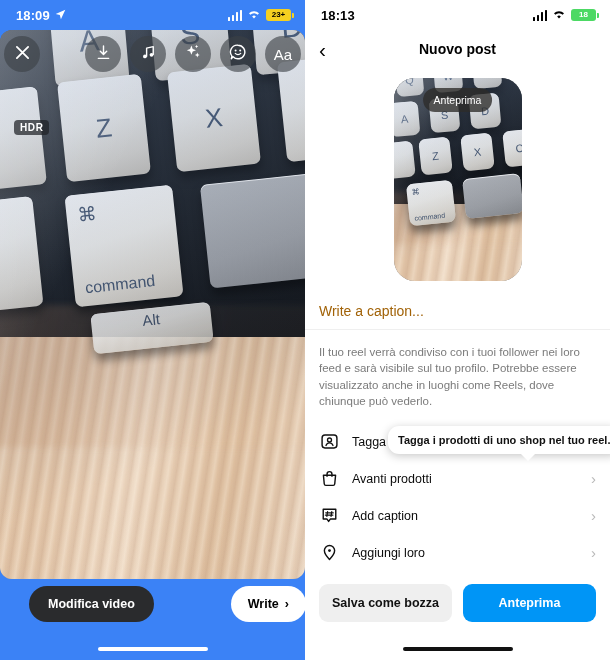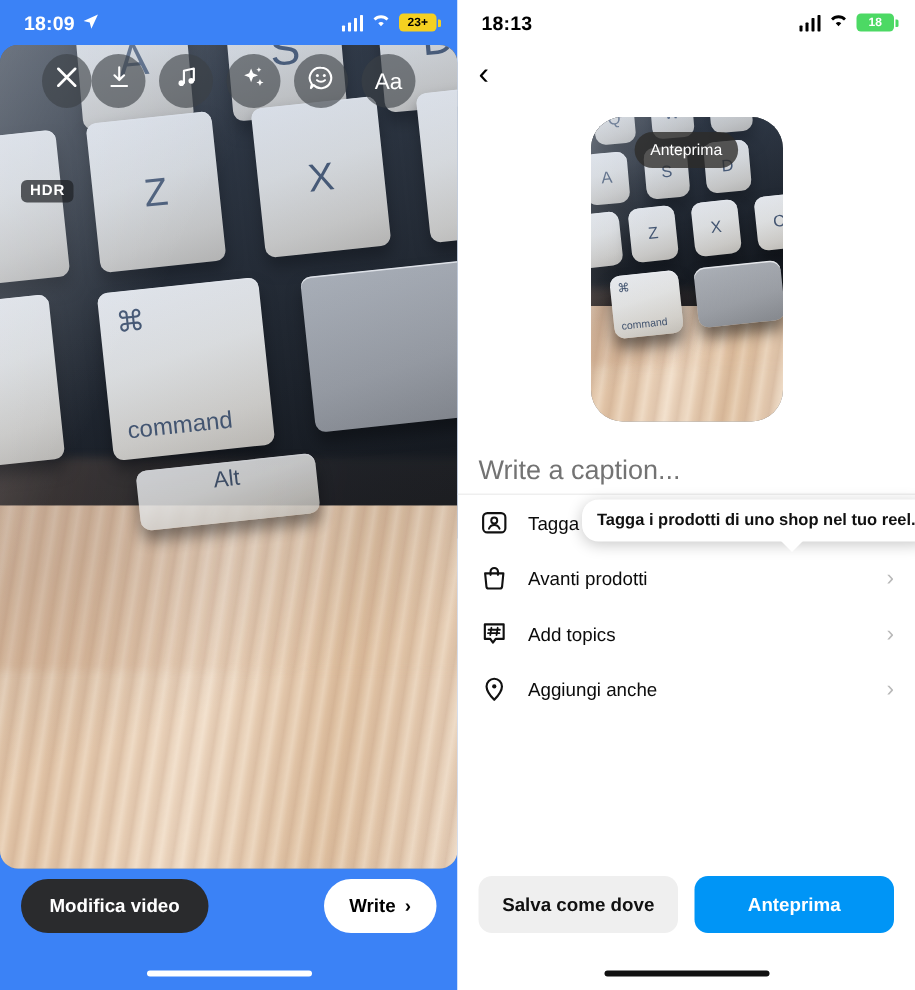"Aa" .topbar { padding: 0 28px -> 0 4px }
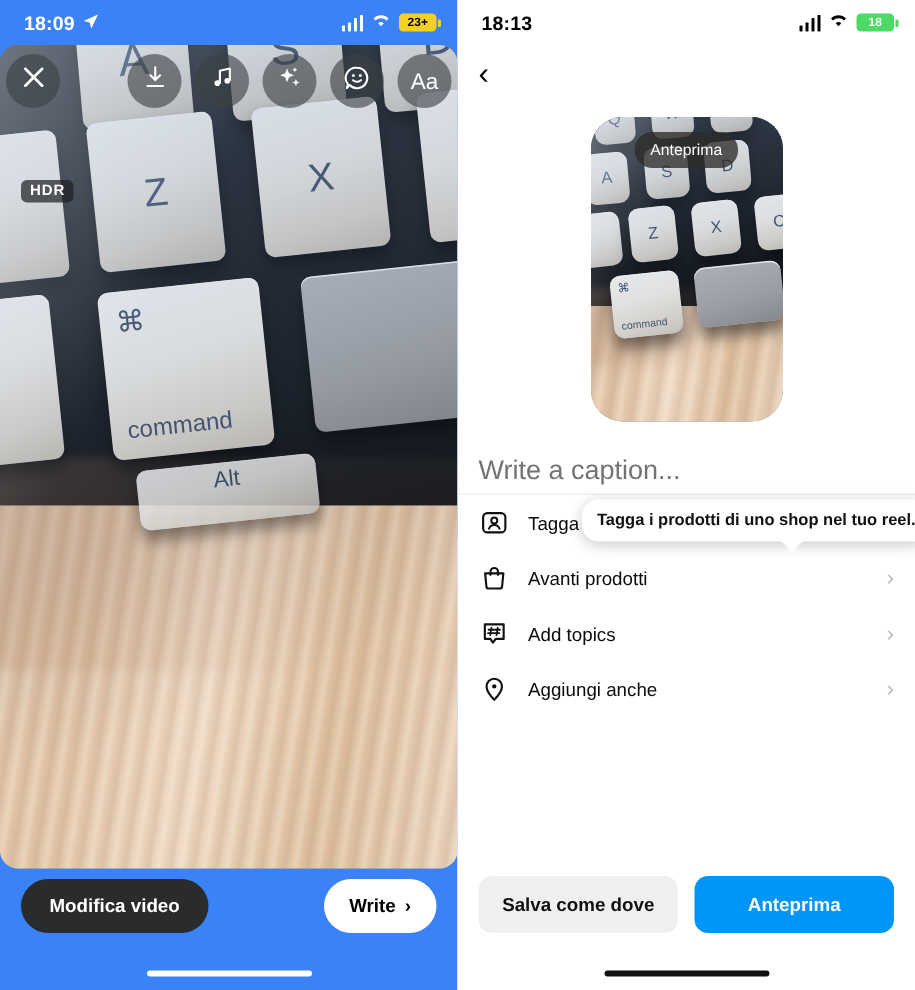"Nuovo post" span.navtitle { html: none -> <span>Nuovo post</span> }
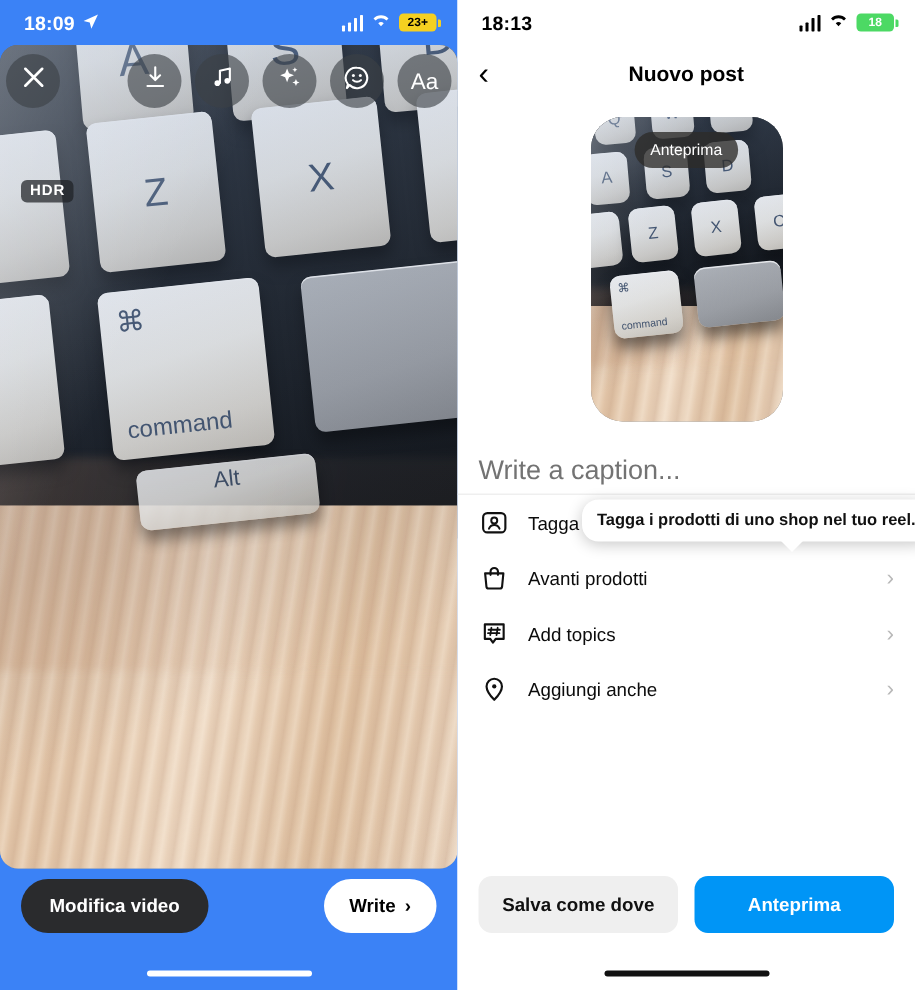"Write a caption..." .caption { color: #737373 -> #a16207; font-size: 18px -> 14px }
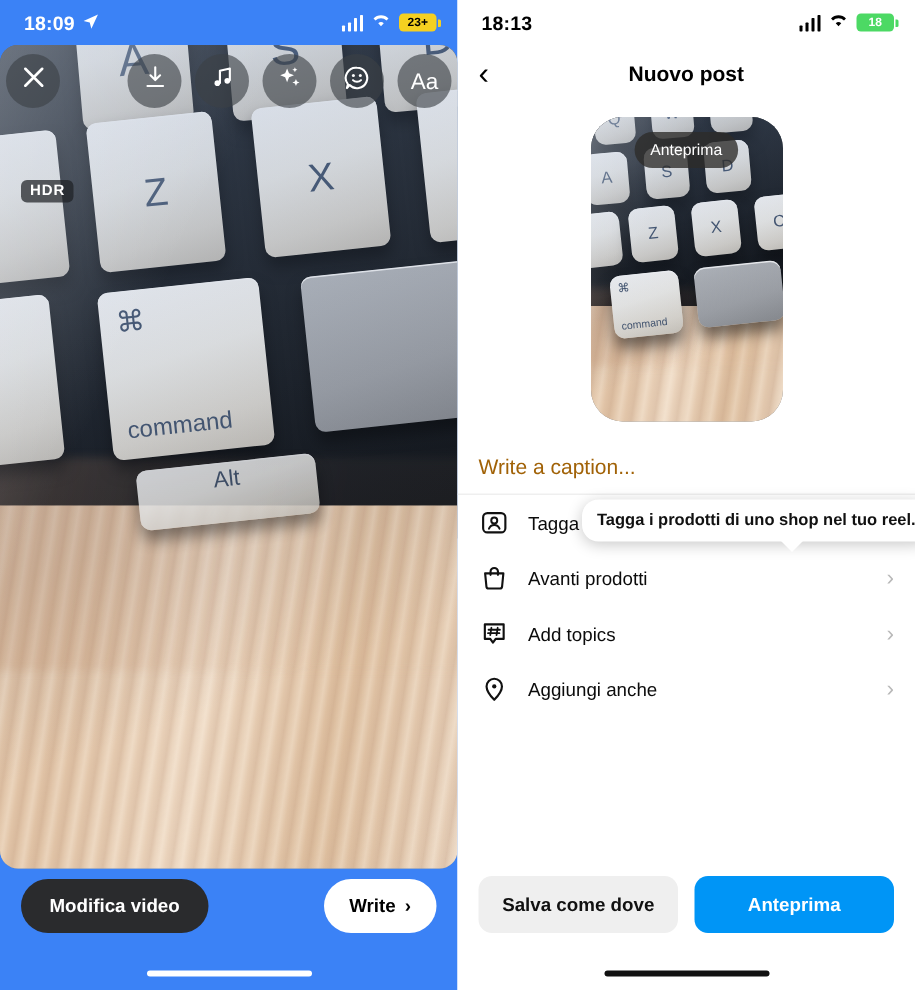"Il tuo reel verrà condiviso" div.note { html: none -> <div>Il tuo reel verrà condiviso con i tuoi follower nei loro feed e sarà visibile sul tuo profilo. Potrebbe essere visualizzato anche in luoghi come Reels, dove chiunque può vederlo.</div> }
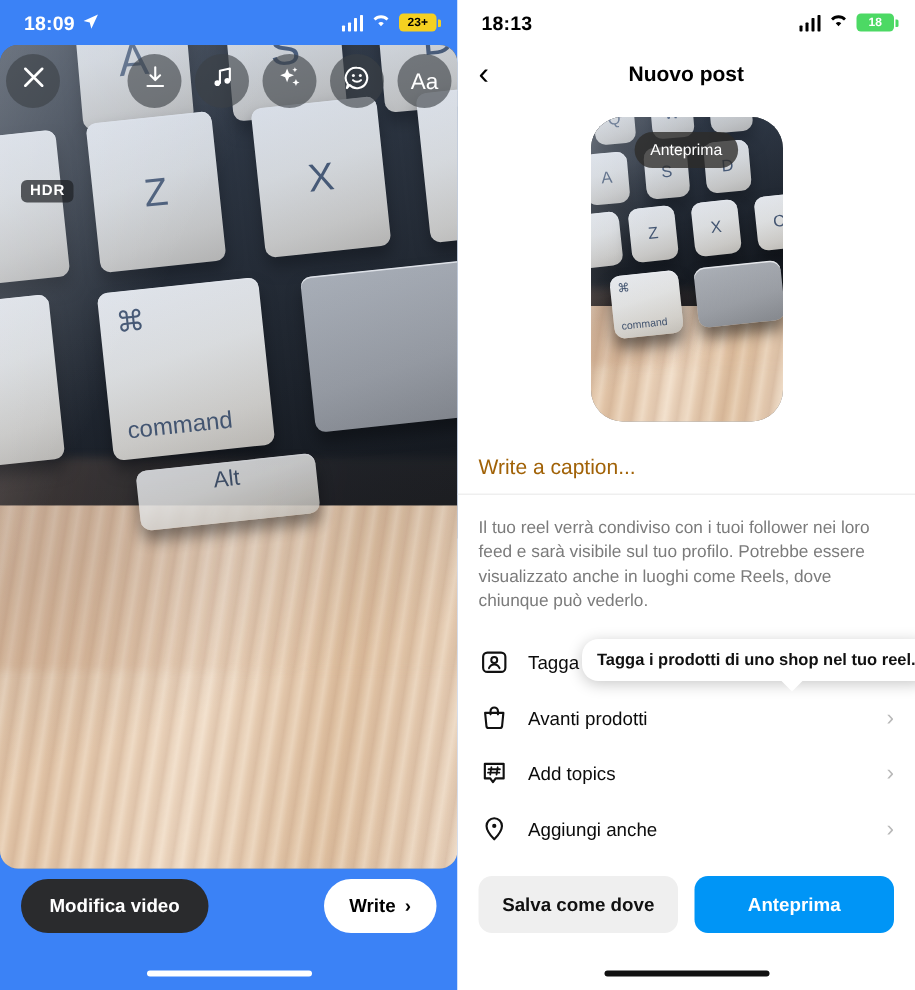"Add topics" span.lbl { text: topics -> caption }
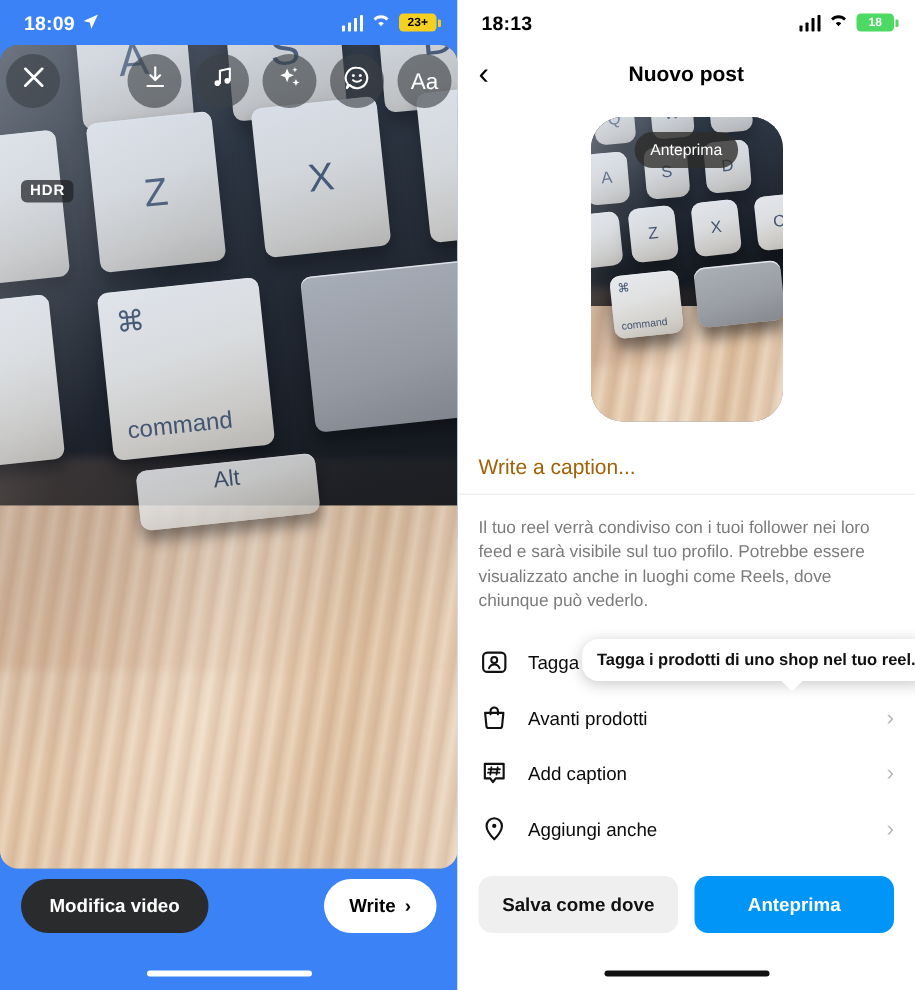"Aggiungi anche" span.lbl { text: anche -> loro }
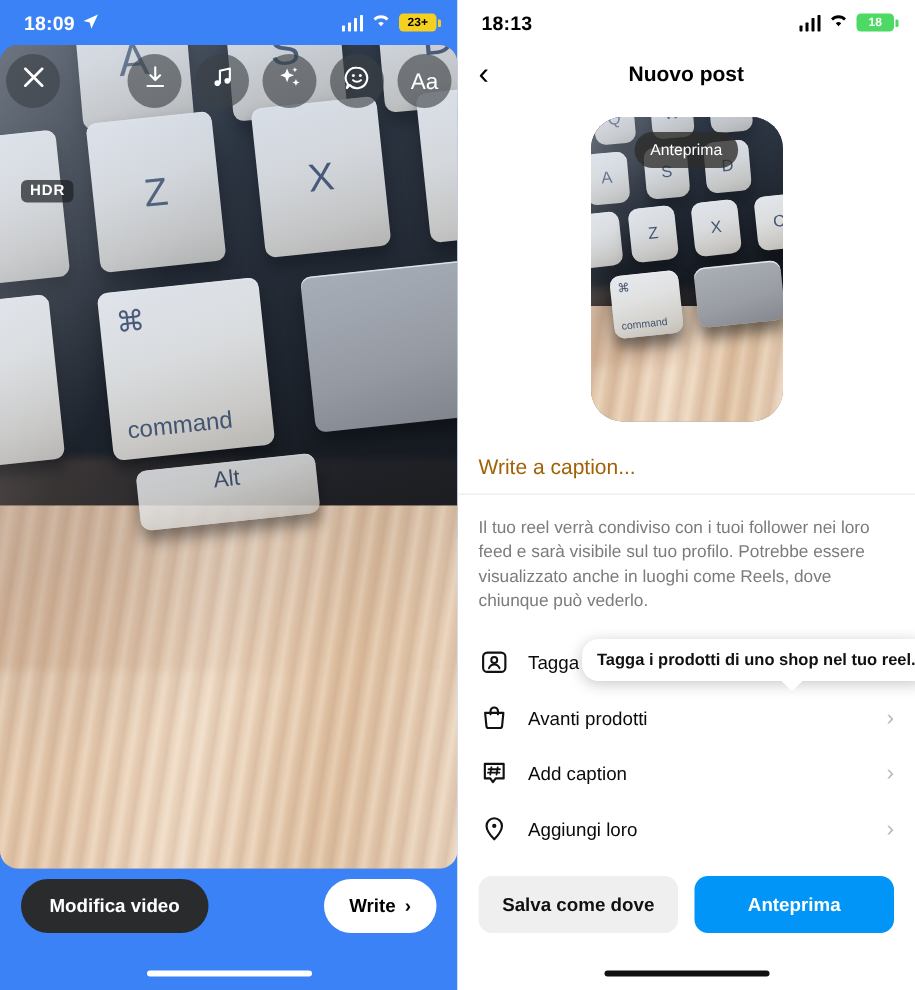"Modifica video" .lbtns { left: 0 -> 15px }
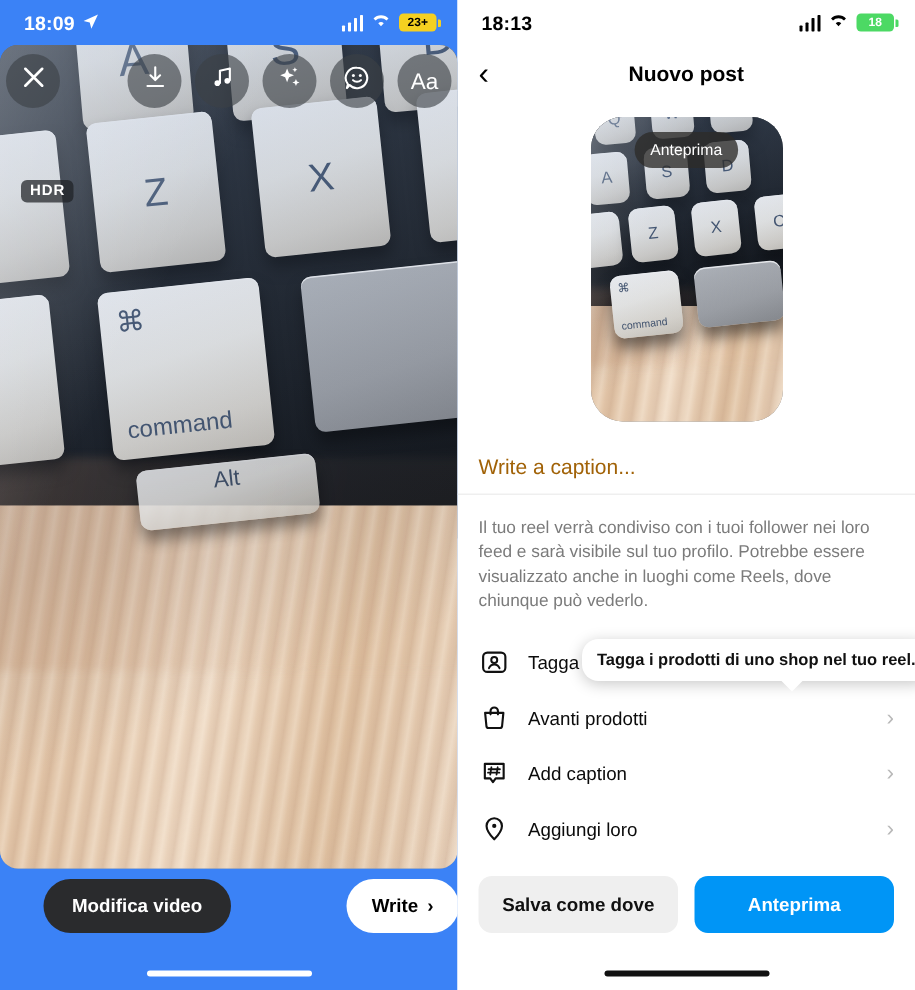"Salva come dove" div.btn { text: dove -> bozza }
